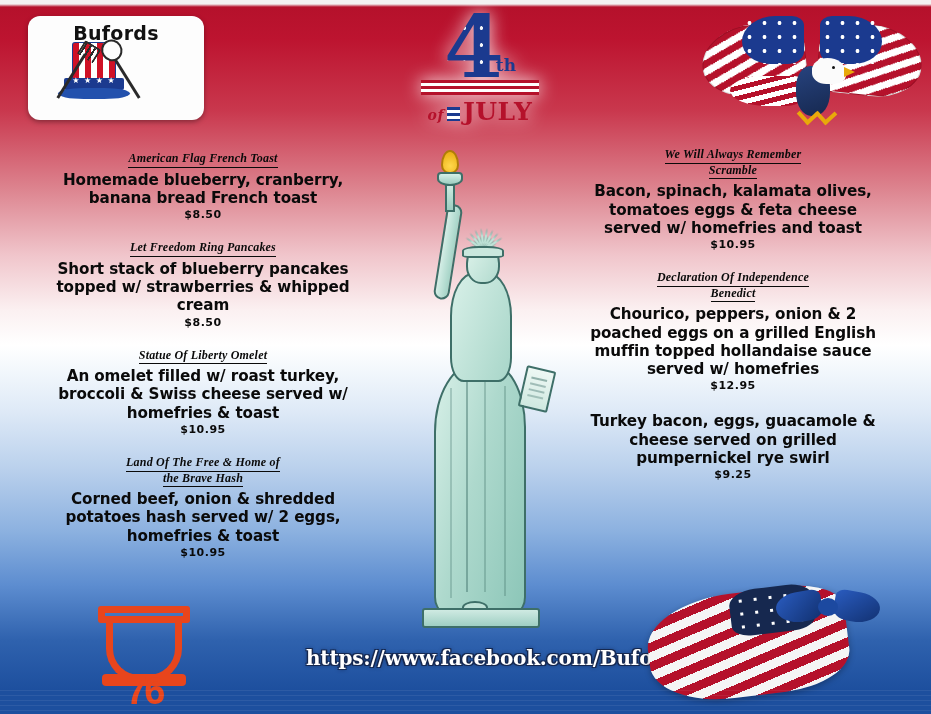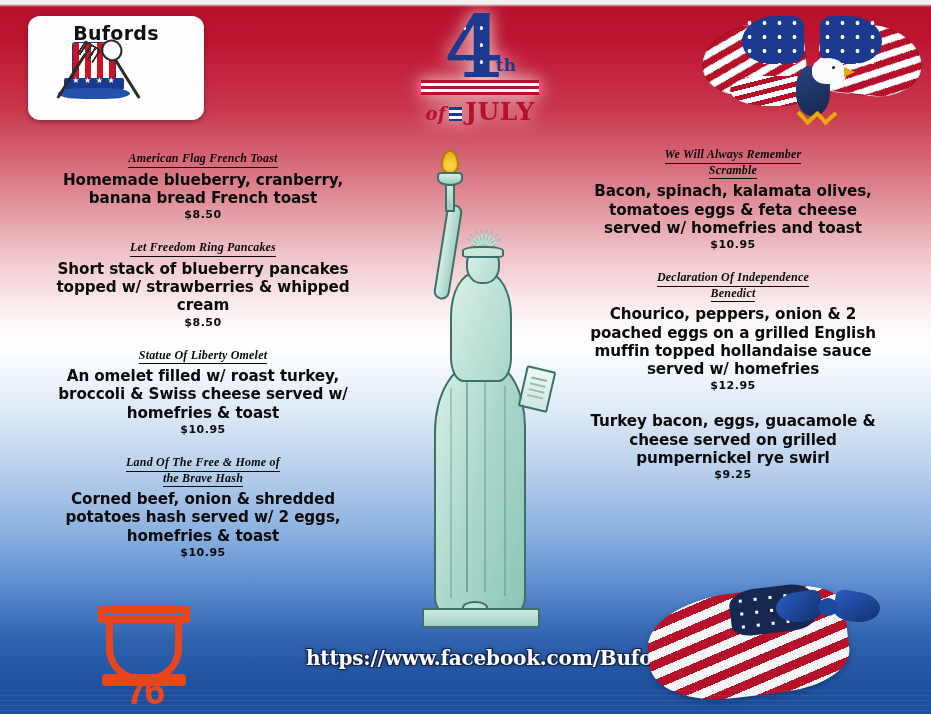"of" .fourth .july .of { font-size: 18px -> 14px }
